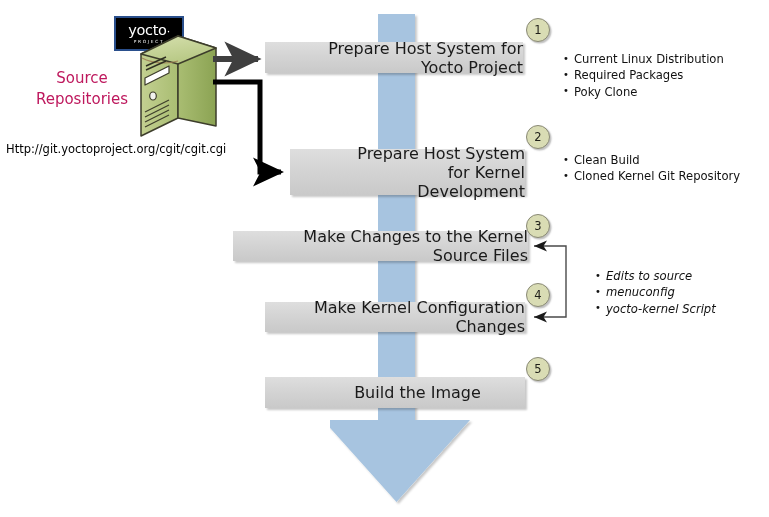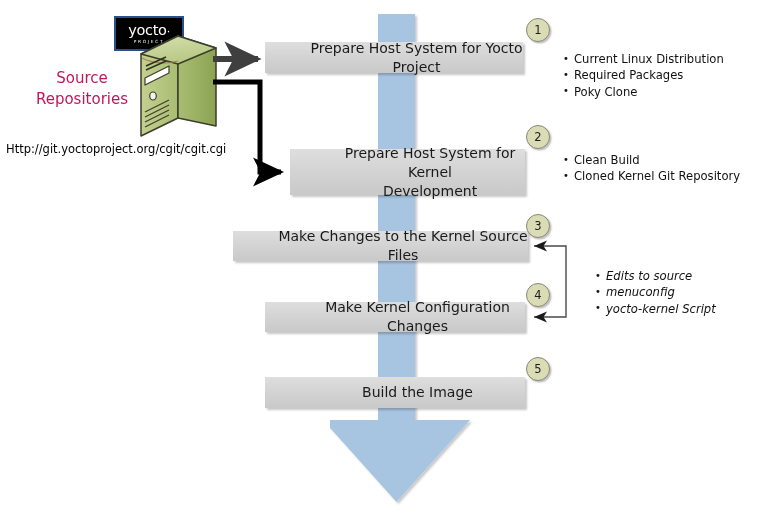"Prepare Host System for Yocto" .pbox { font-size: 14px -> 16px; text-align: center -> right }
